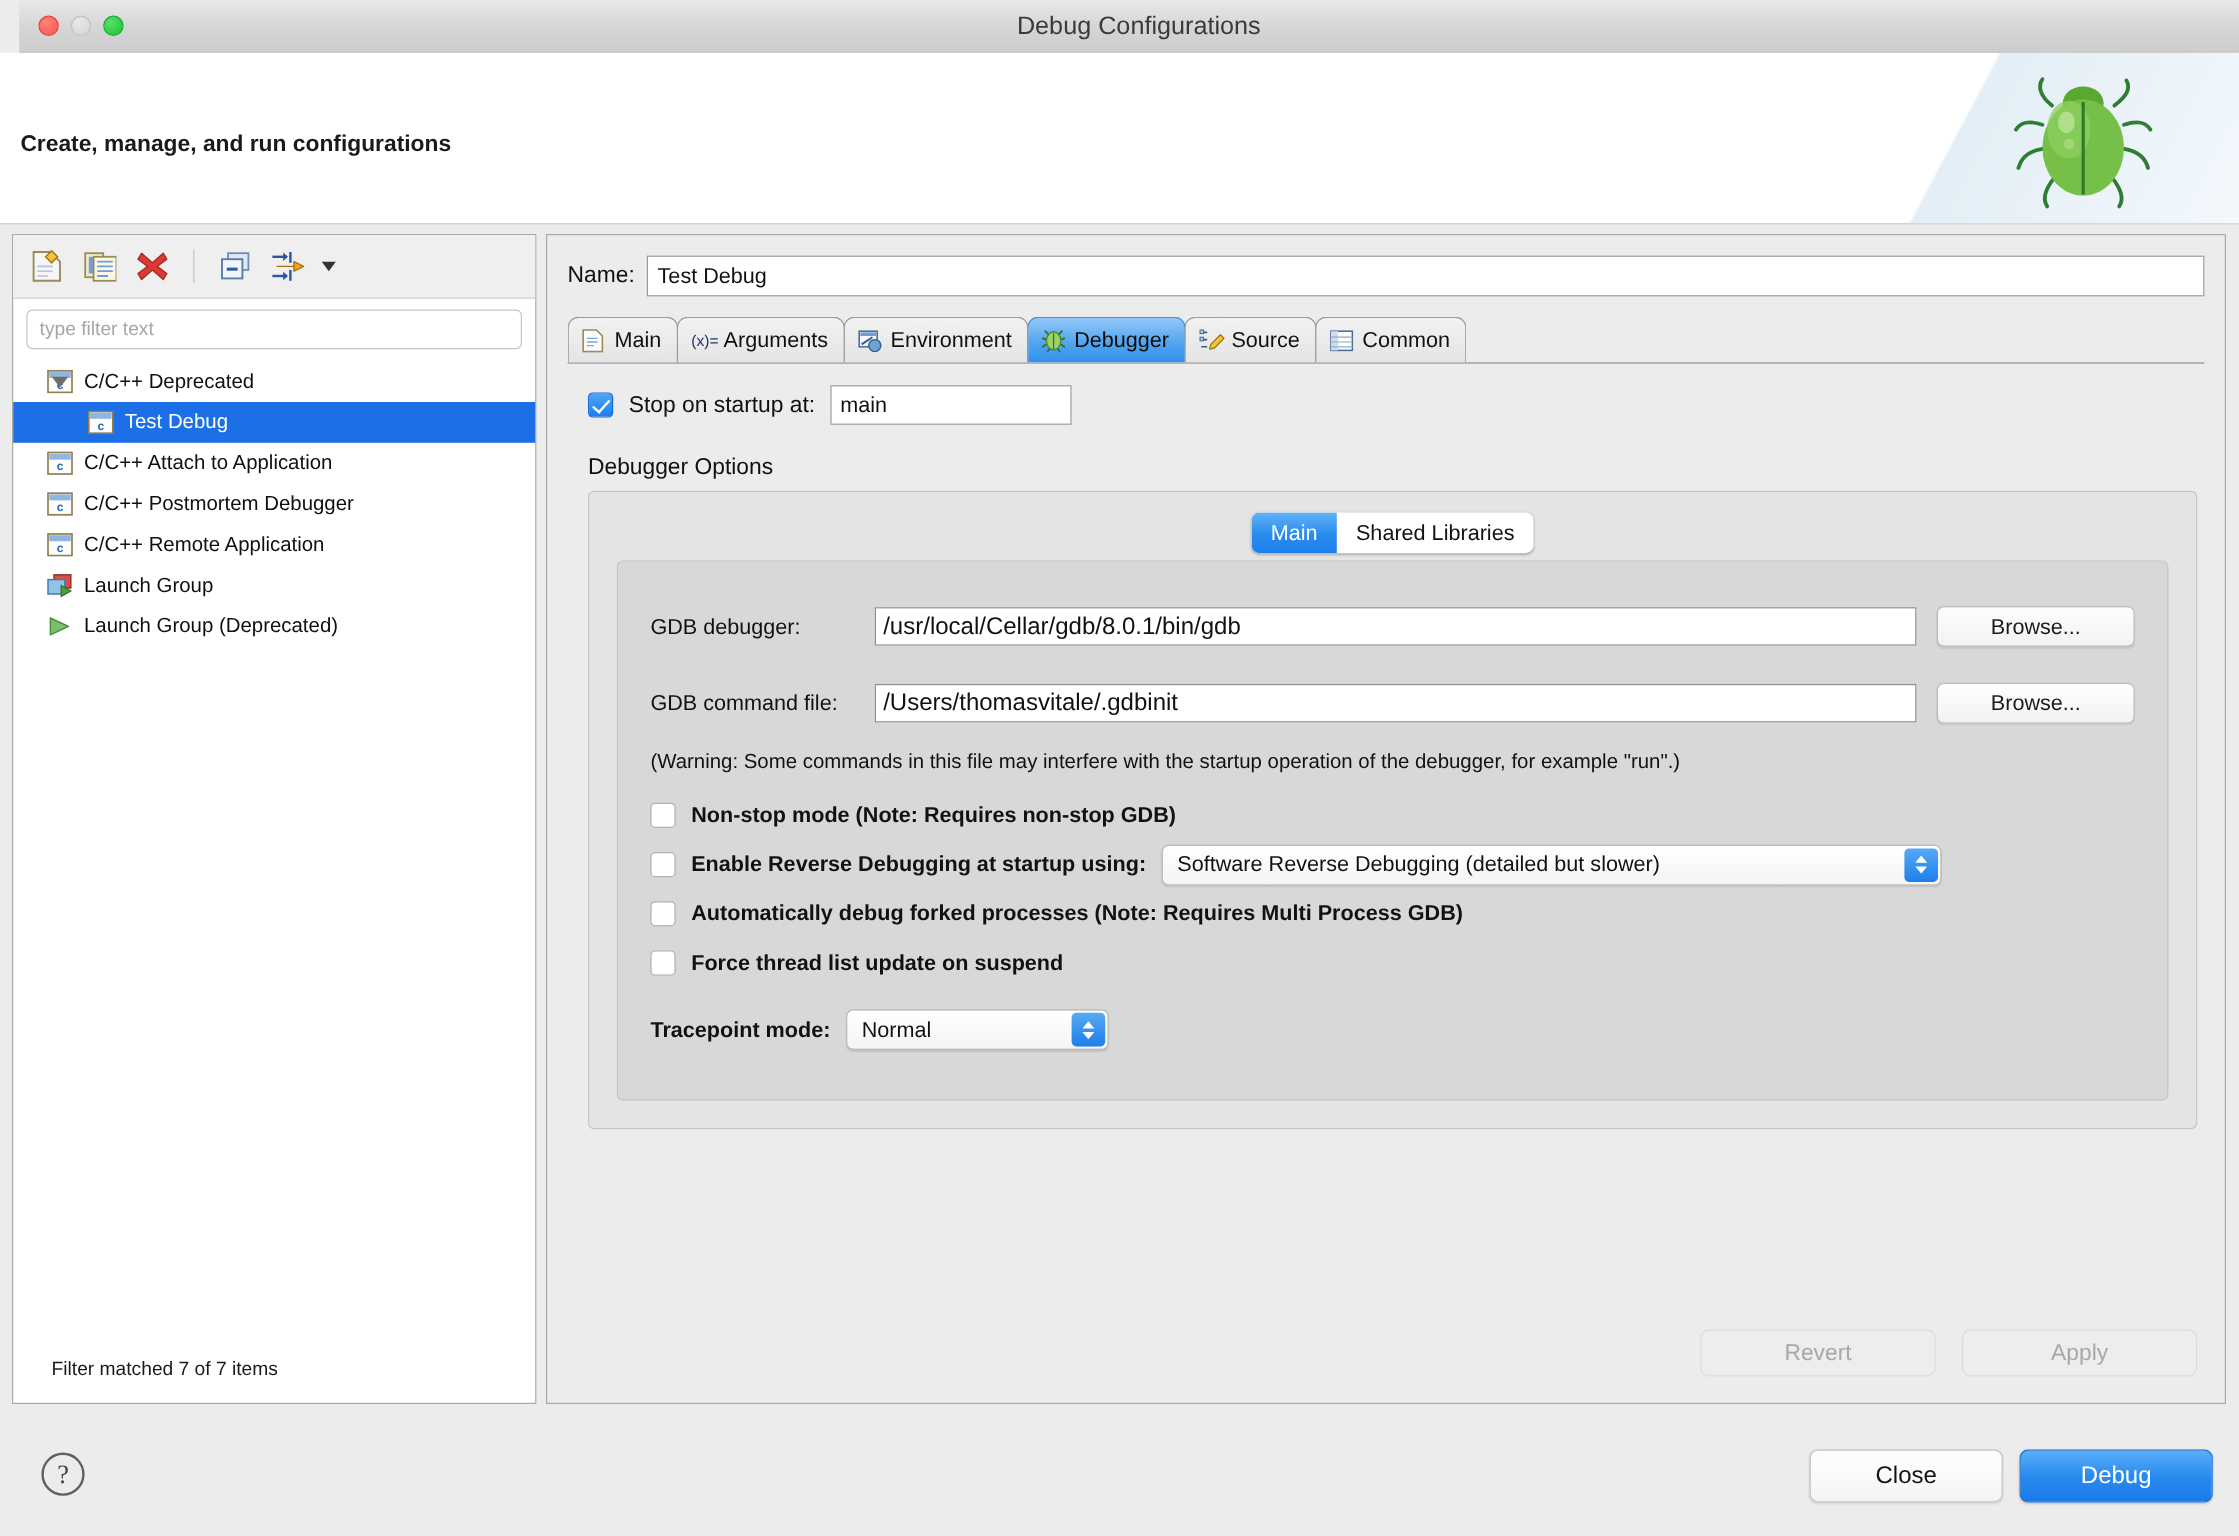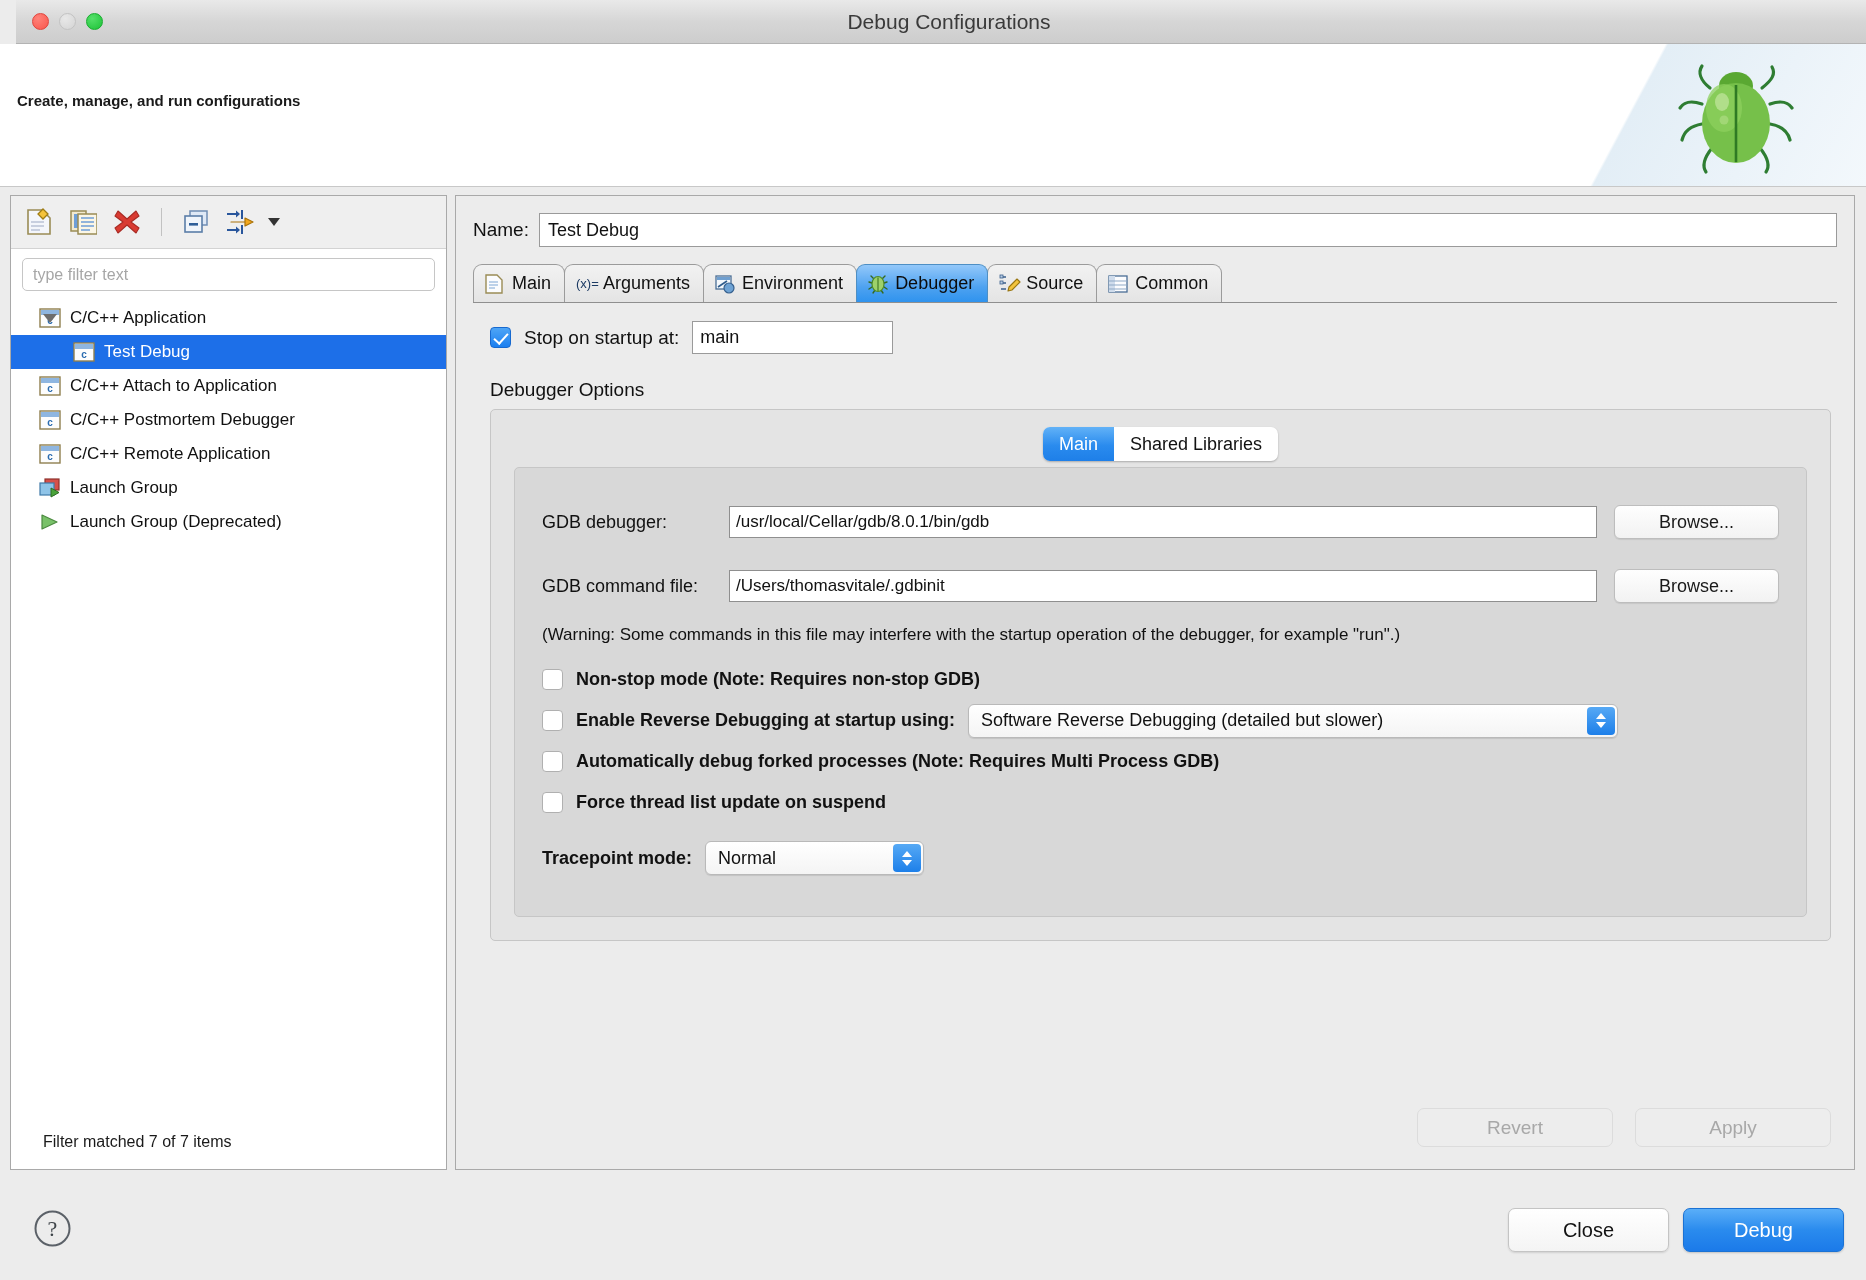"Create, manage, and run configurations" #banner-title { font-size: 15px -> 19px; top: 48px -> 66px }
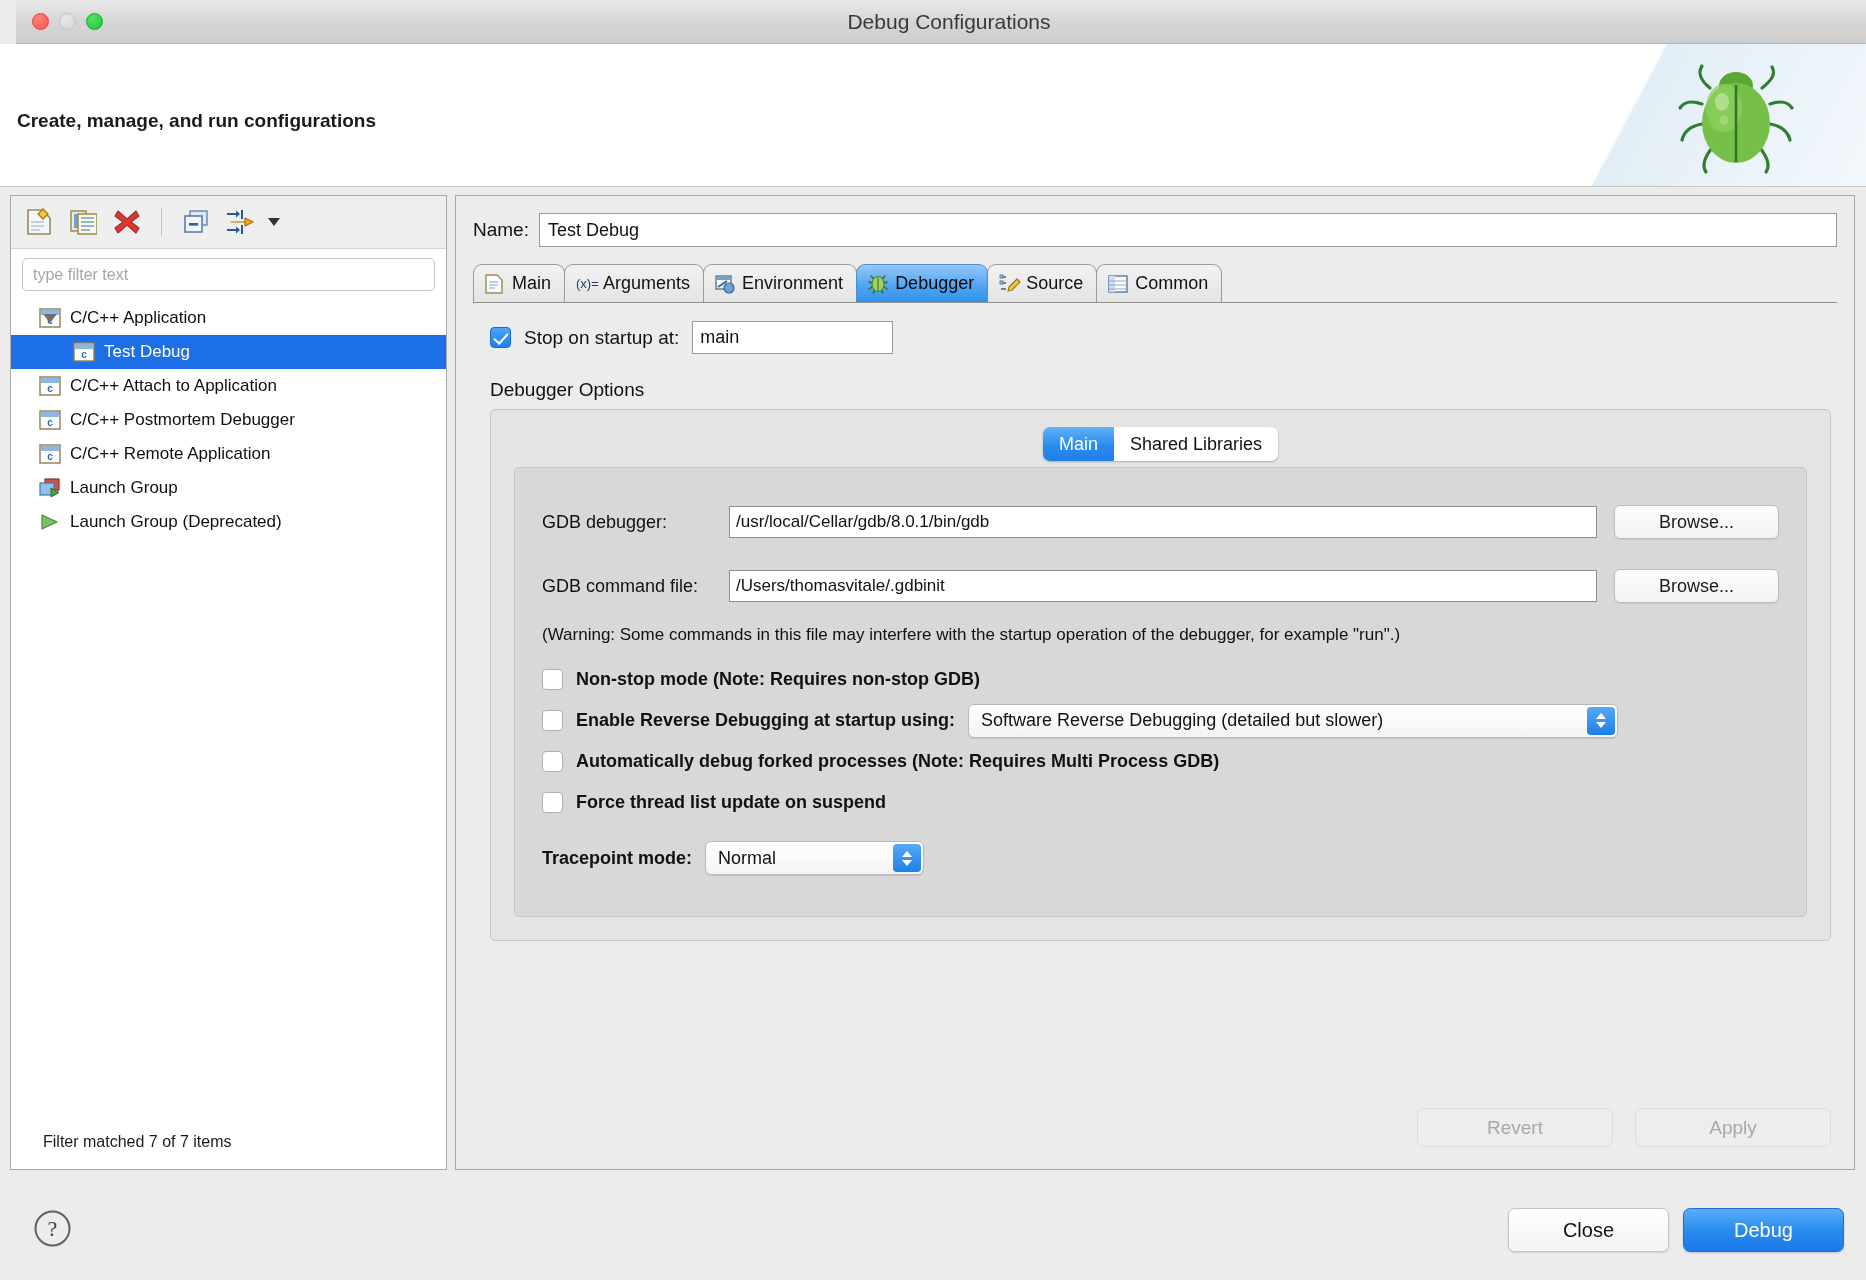"C/C++ Application" span { text: Application -> Deprecated }
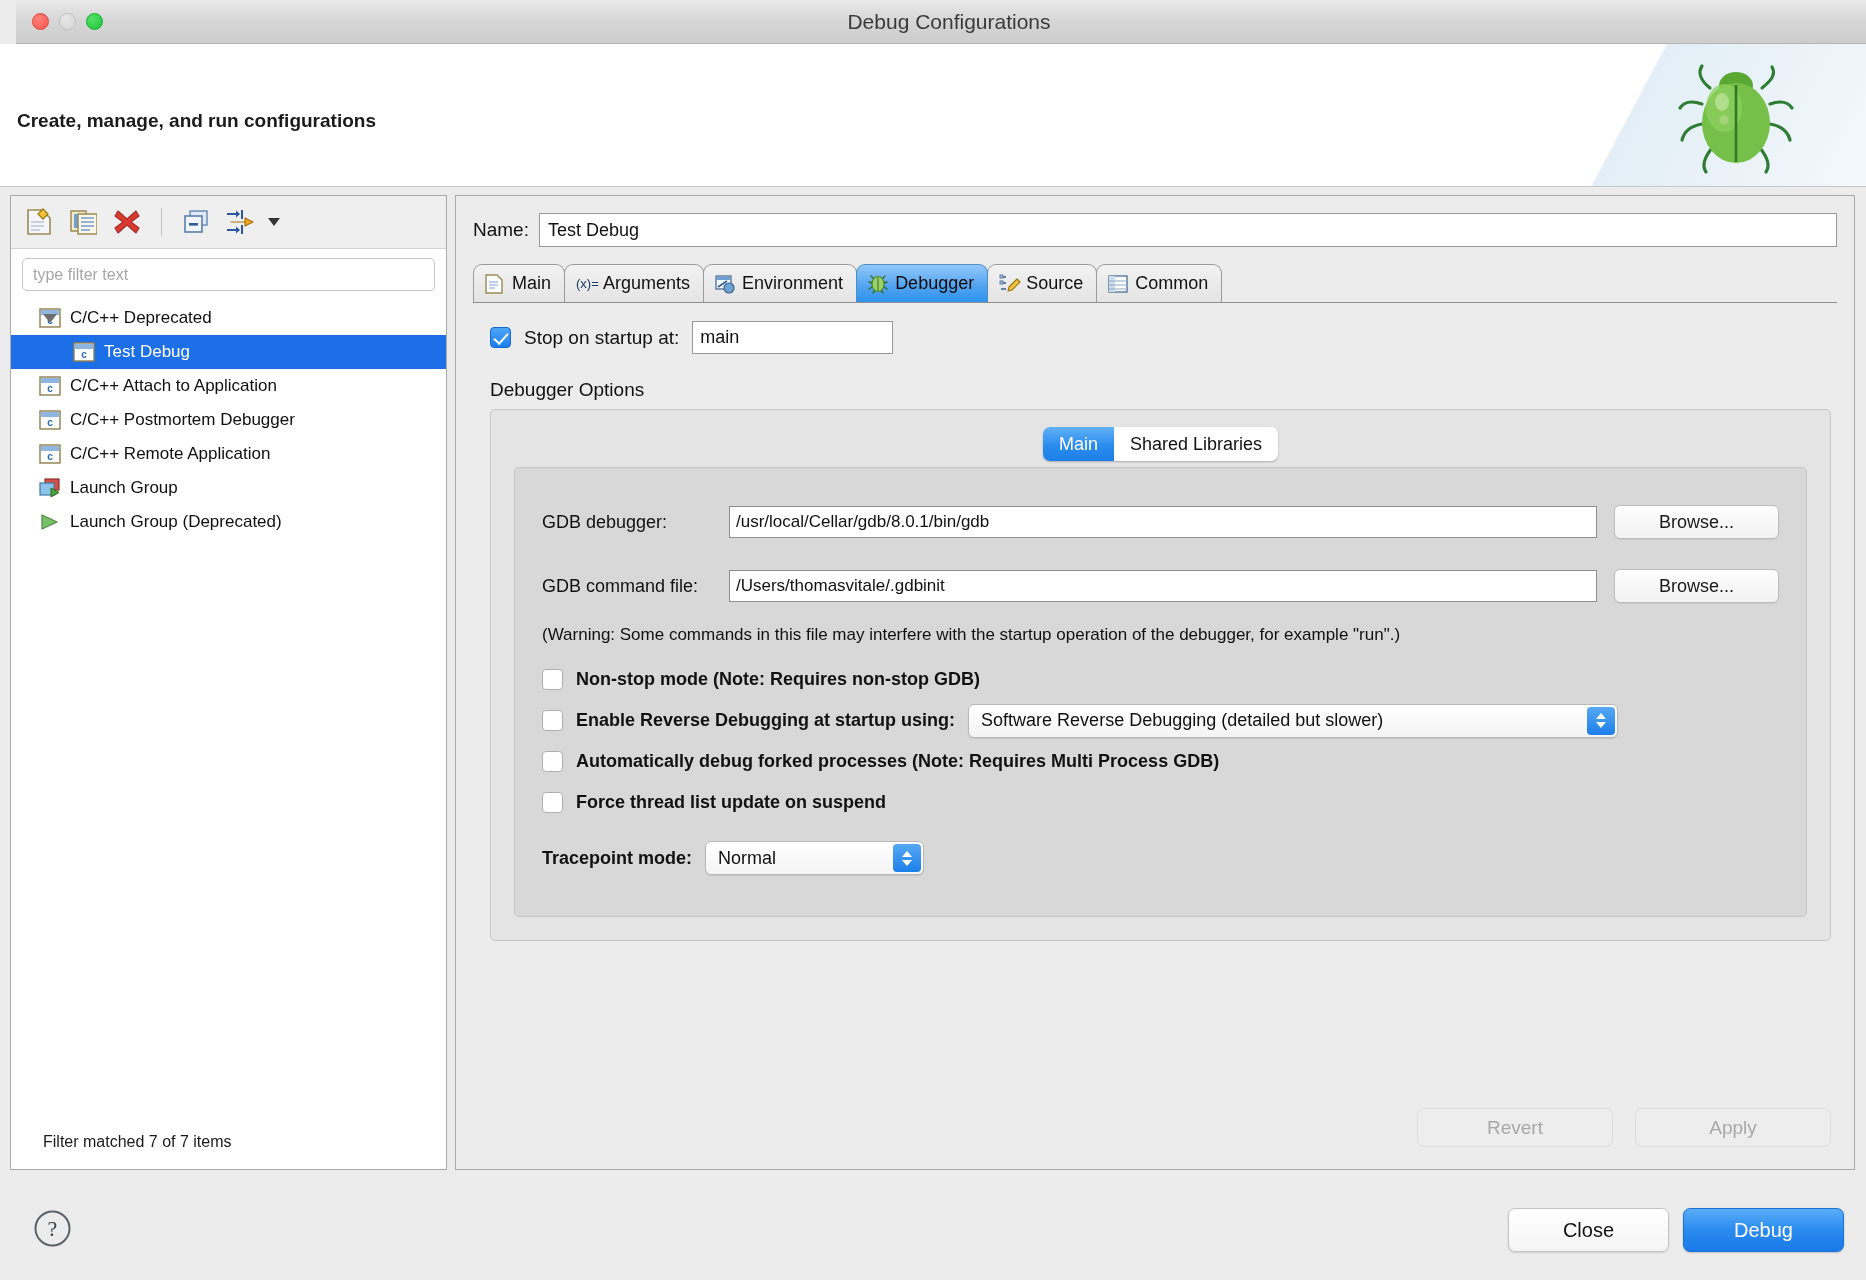"/usr/local/Cellar/gdb/8.0.1/bin/gdb" .field-input { font-size: 17px -> 20px }
